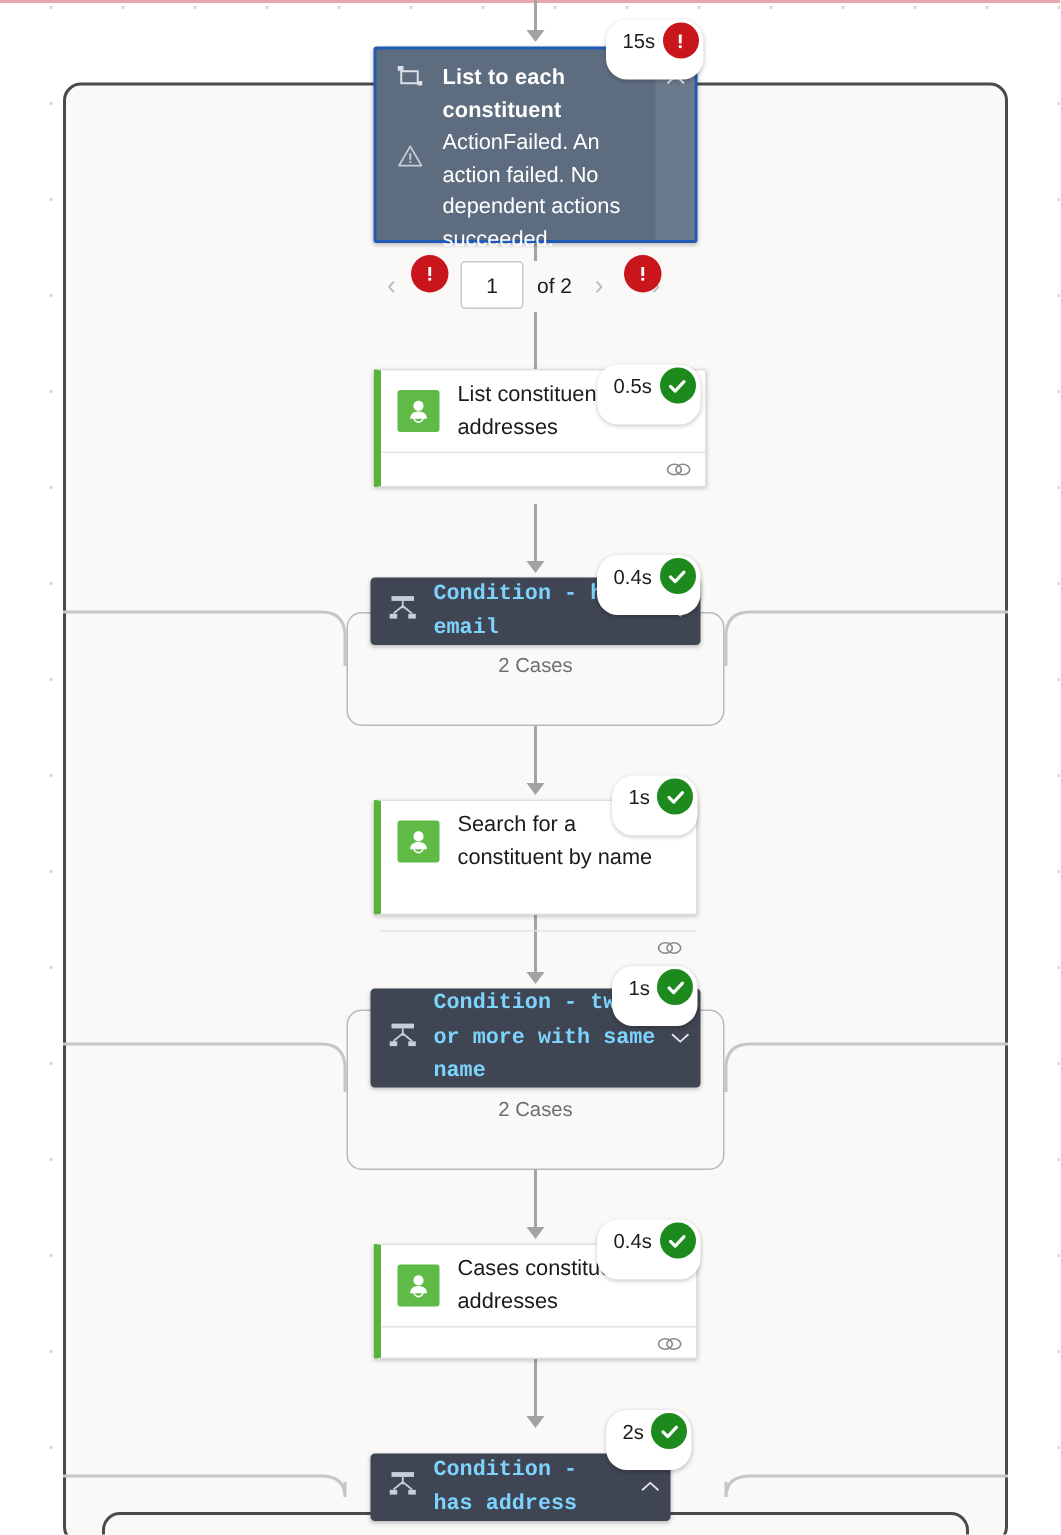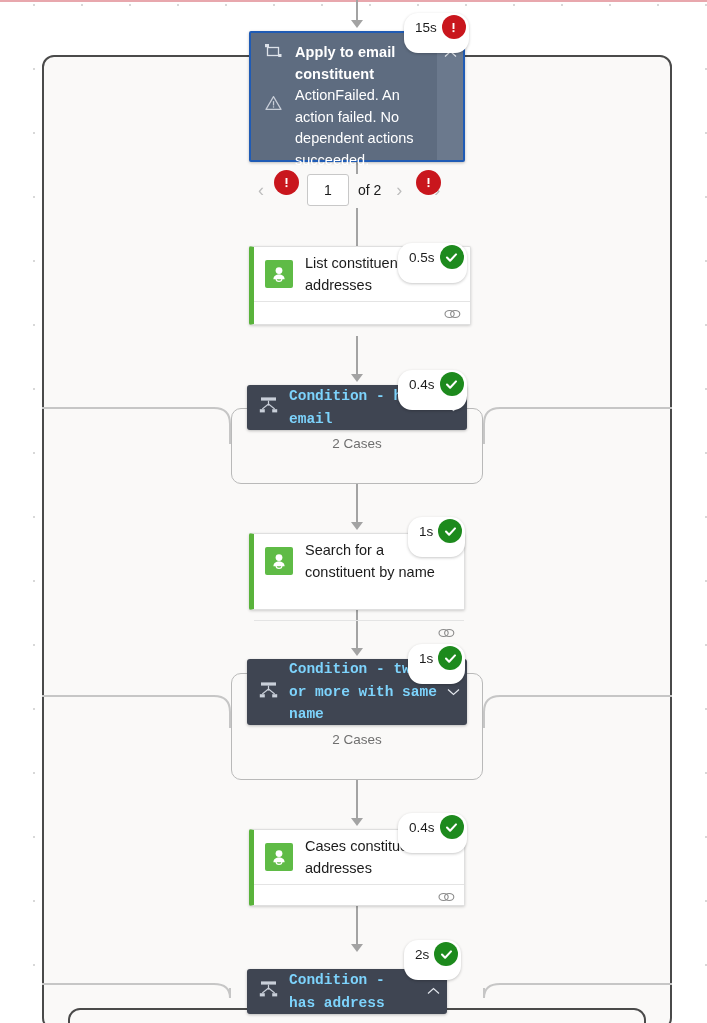"Apply to email constituent" div.title { text: Apply to email -> List to each }
